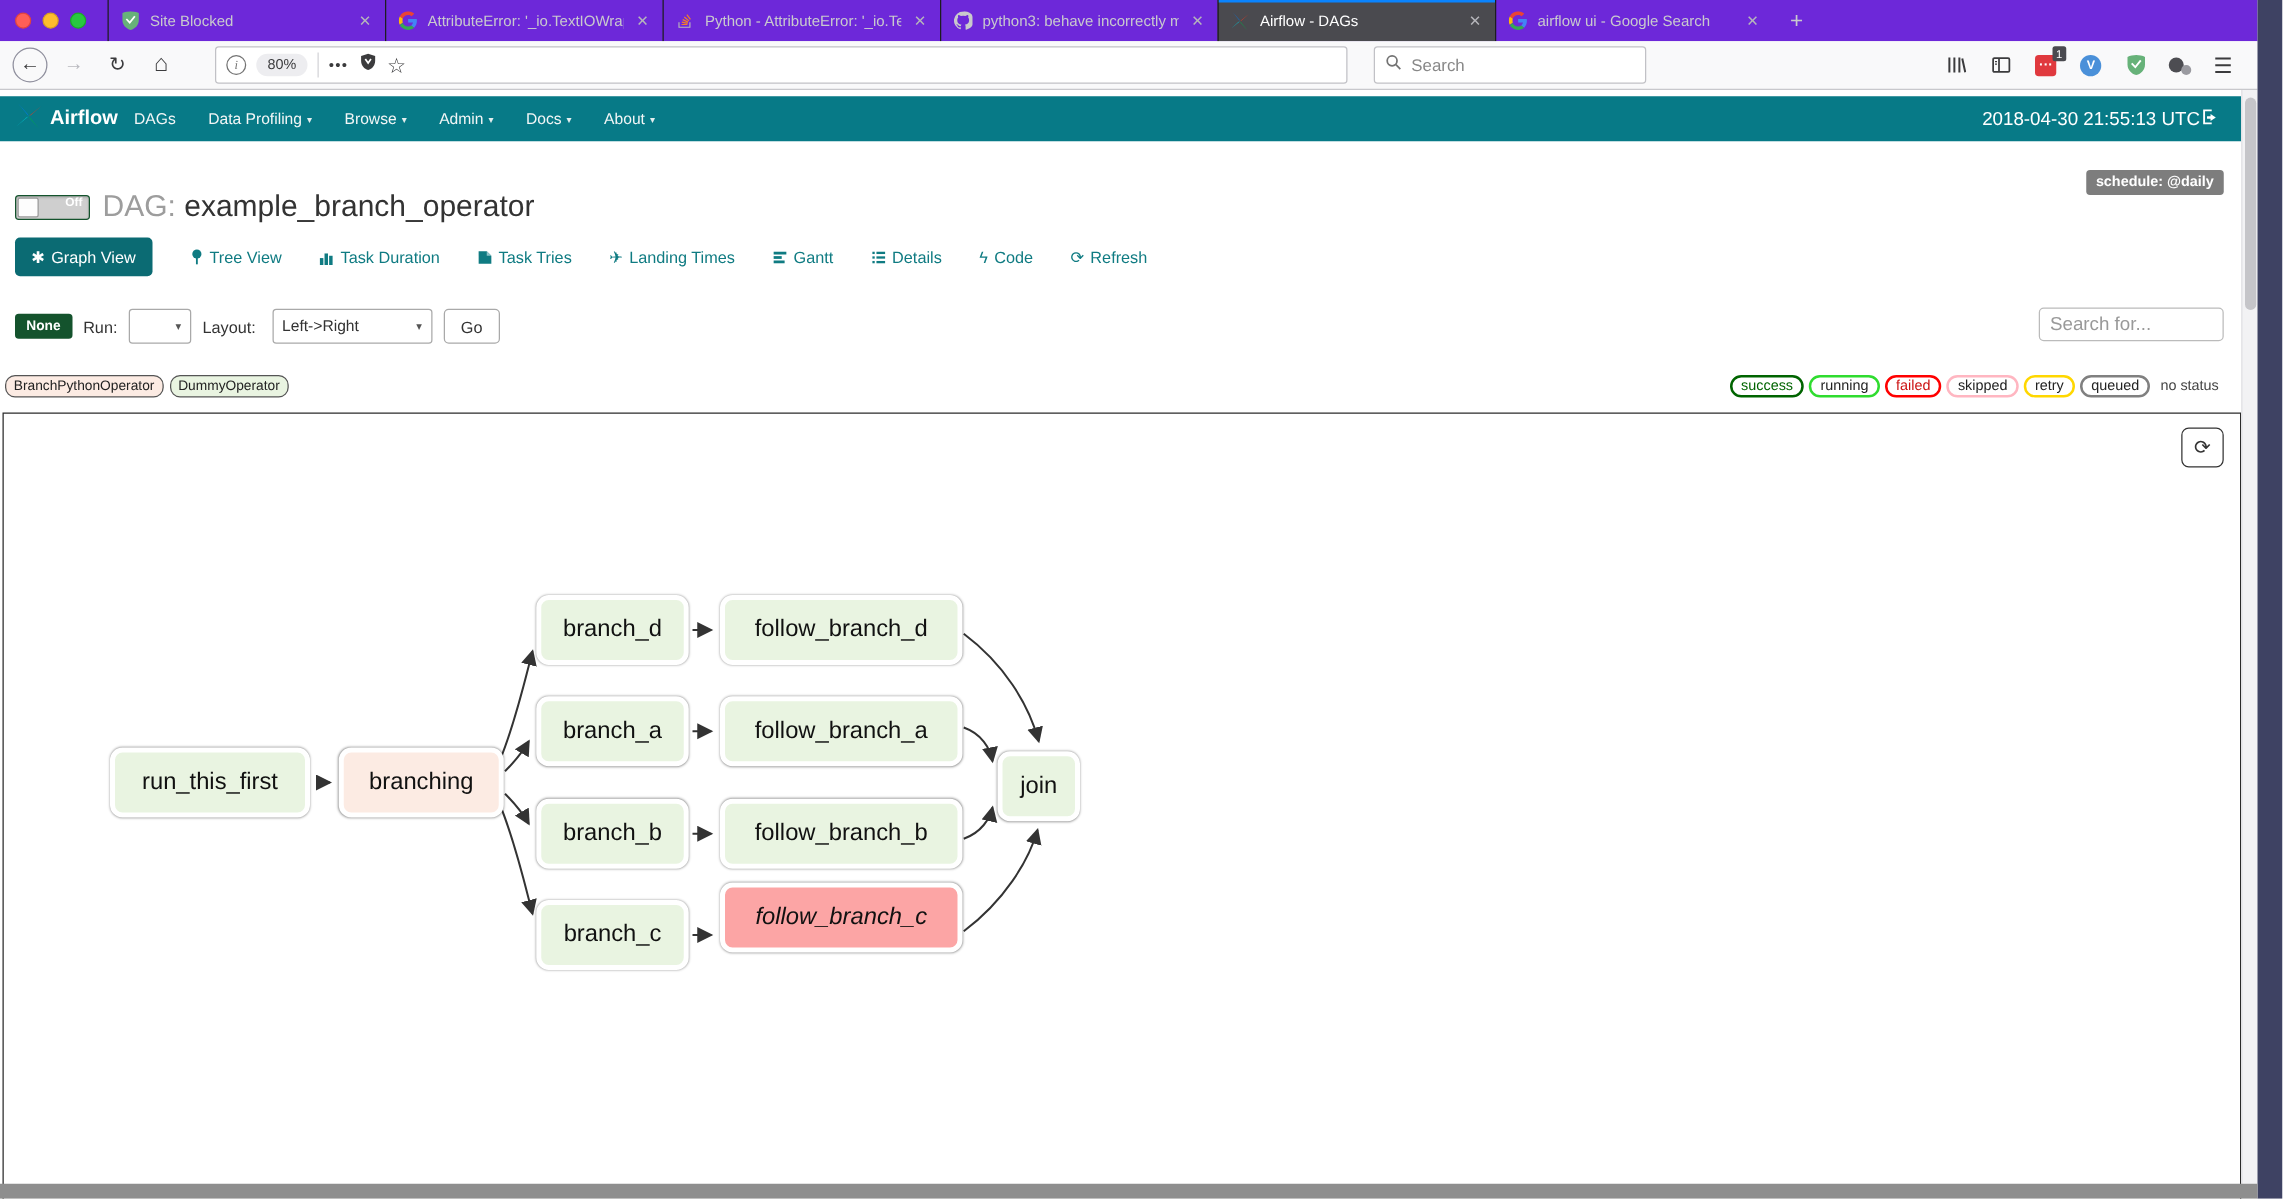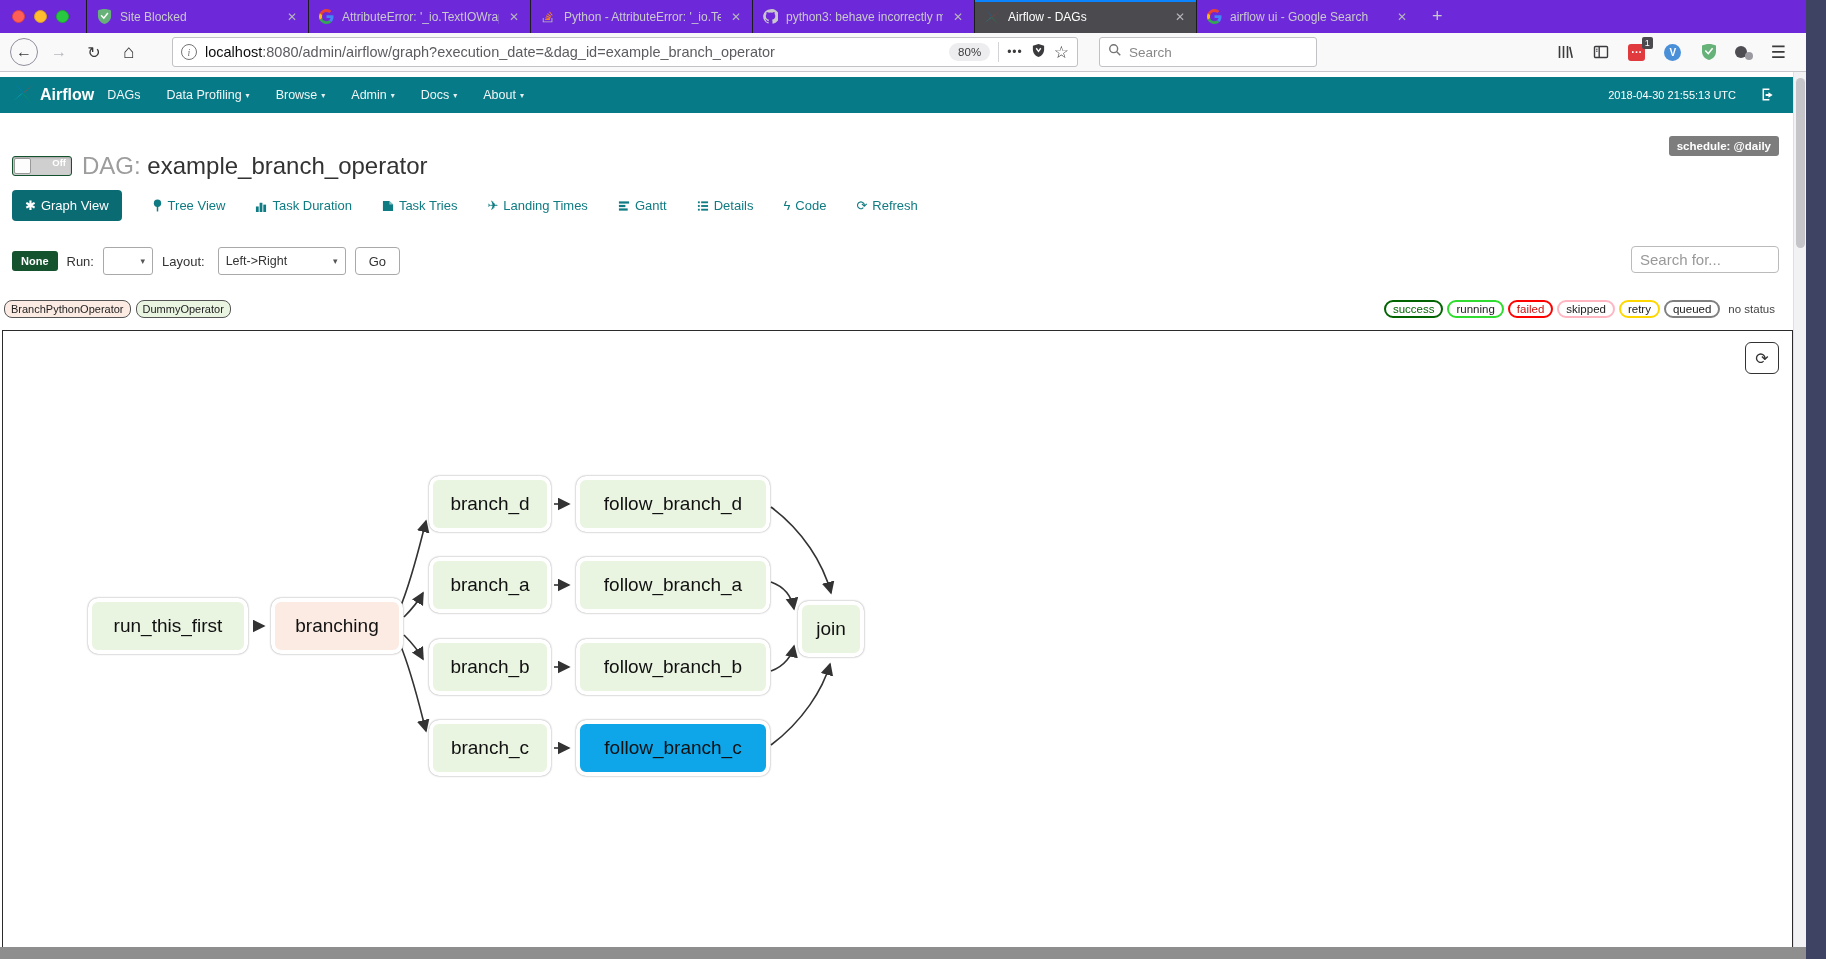"localhost:8080/admin/airflow/graph?execu" span.urltext { html: <span><b>localhost</b><span>:8080/admin/airflow/graph?execution_date=&amp;dag_id=example_branch_operator</span></span> -> none }
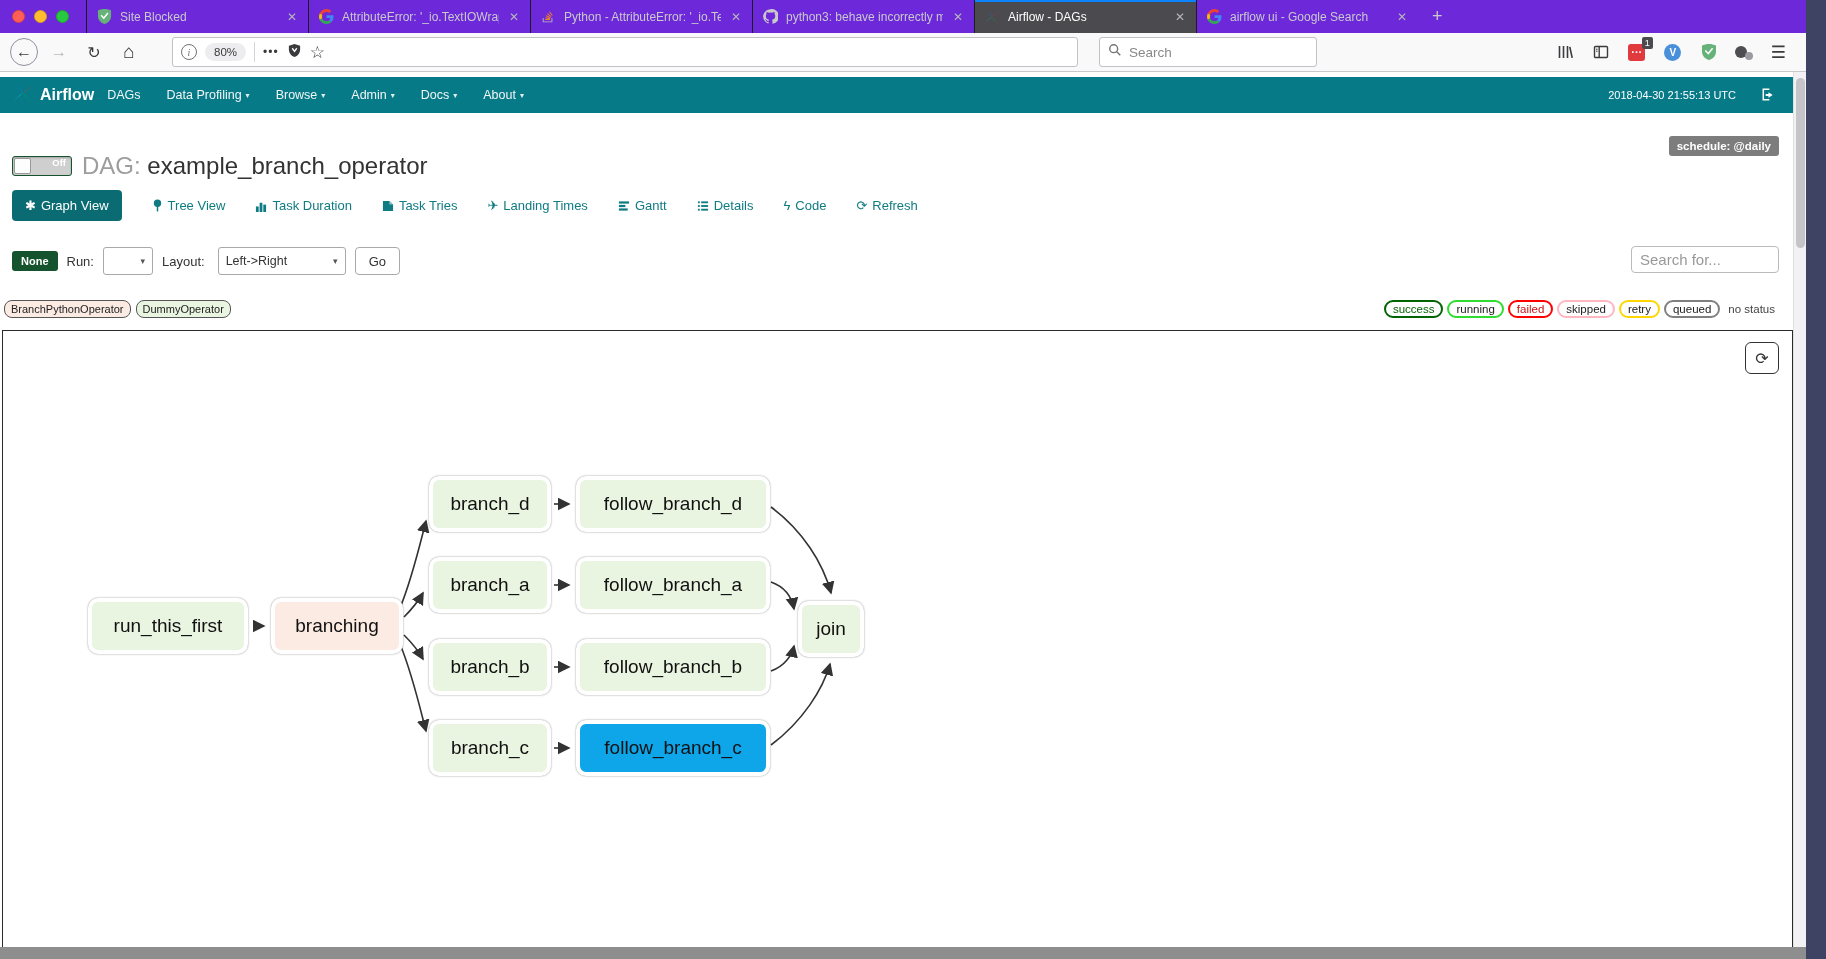"2018-04-30 21:55:13 UTC" .airnav .right { font-size: 11px -> 15px; gap: 24px -> 0 }
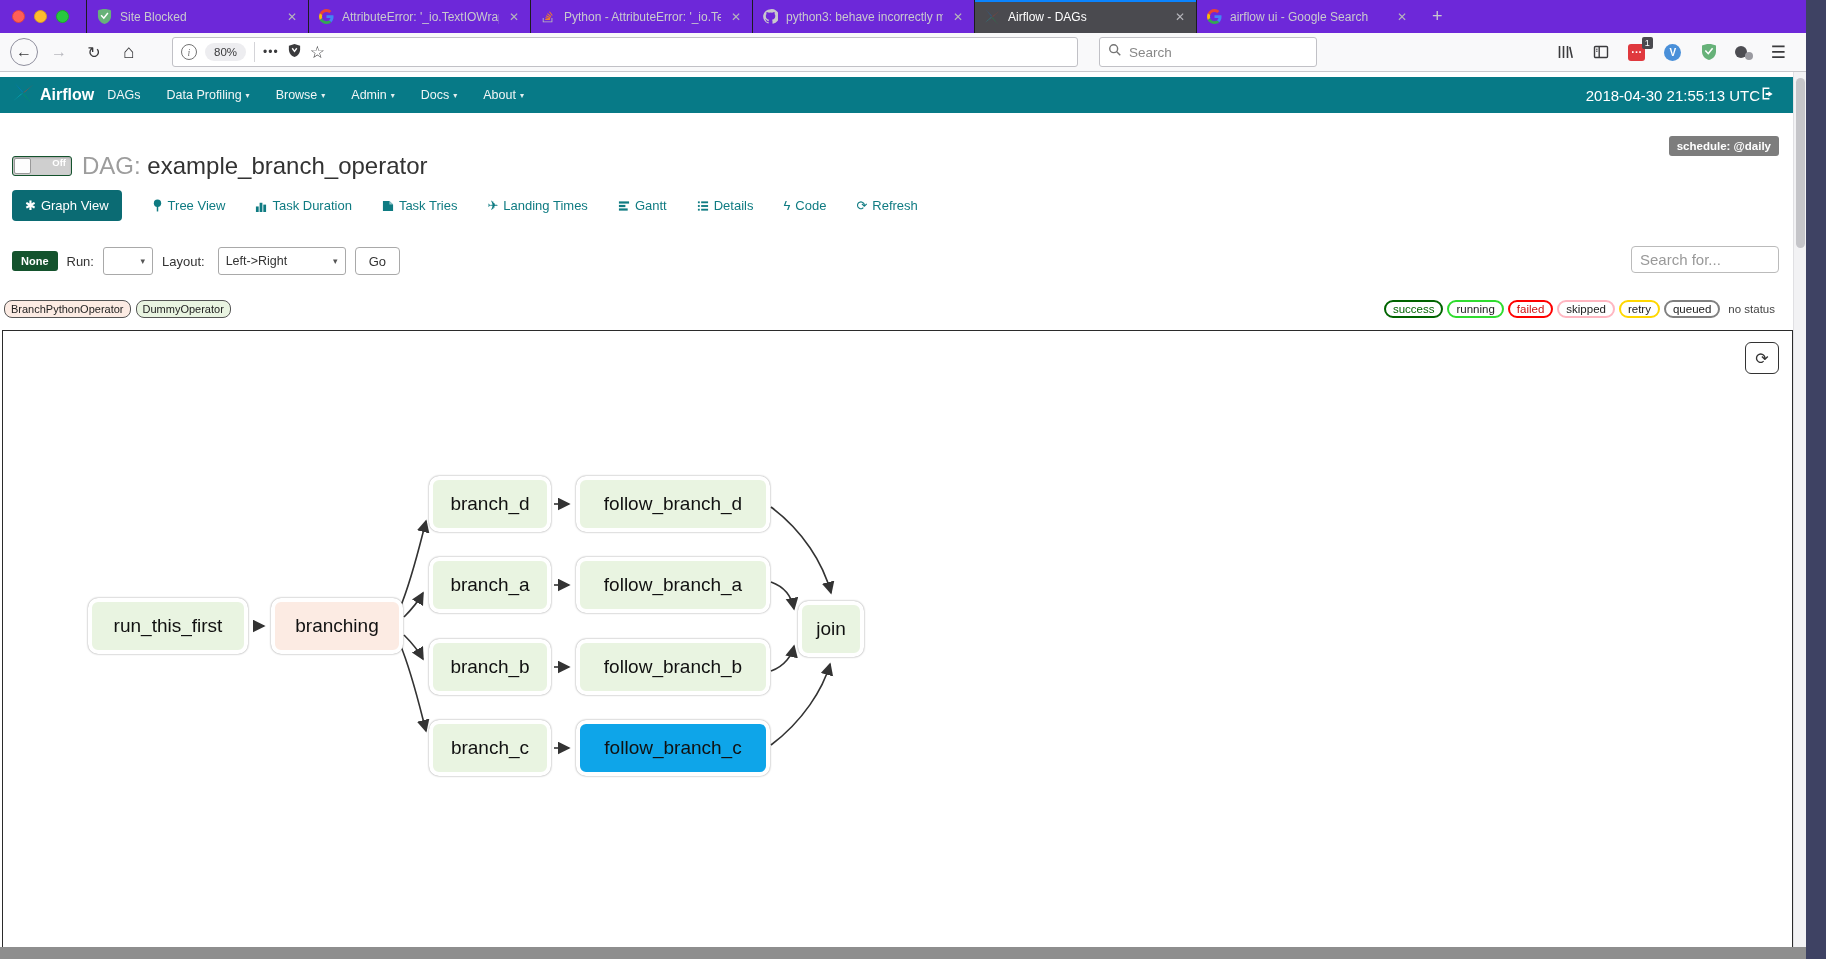"follow_branch_c" div.gnode { background: #0ea5e9 -> #fca5a5; font-style: none -> italic; top: 389px -> 375px }
